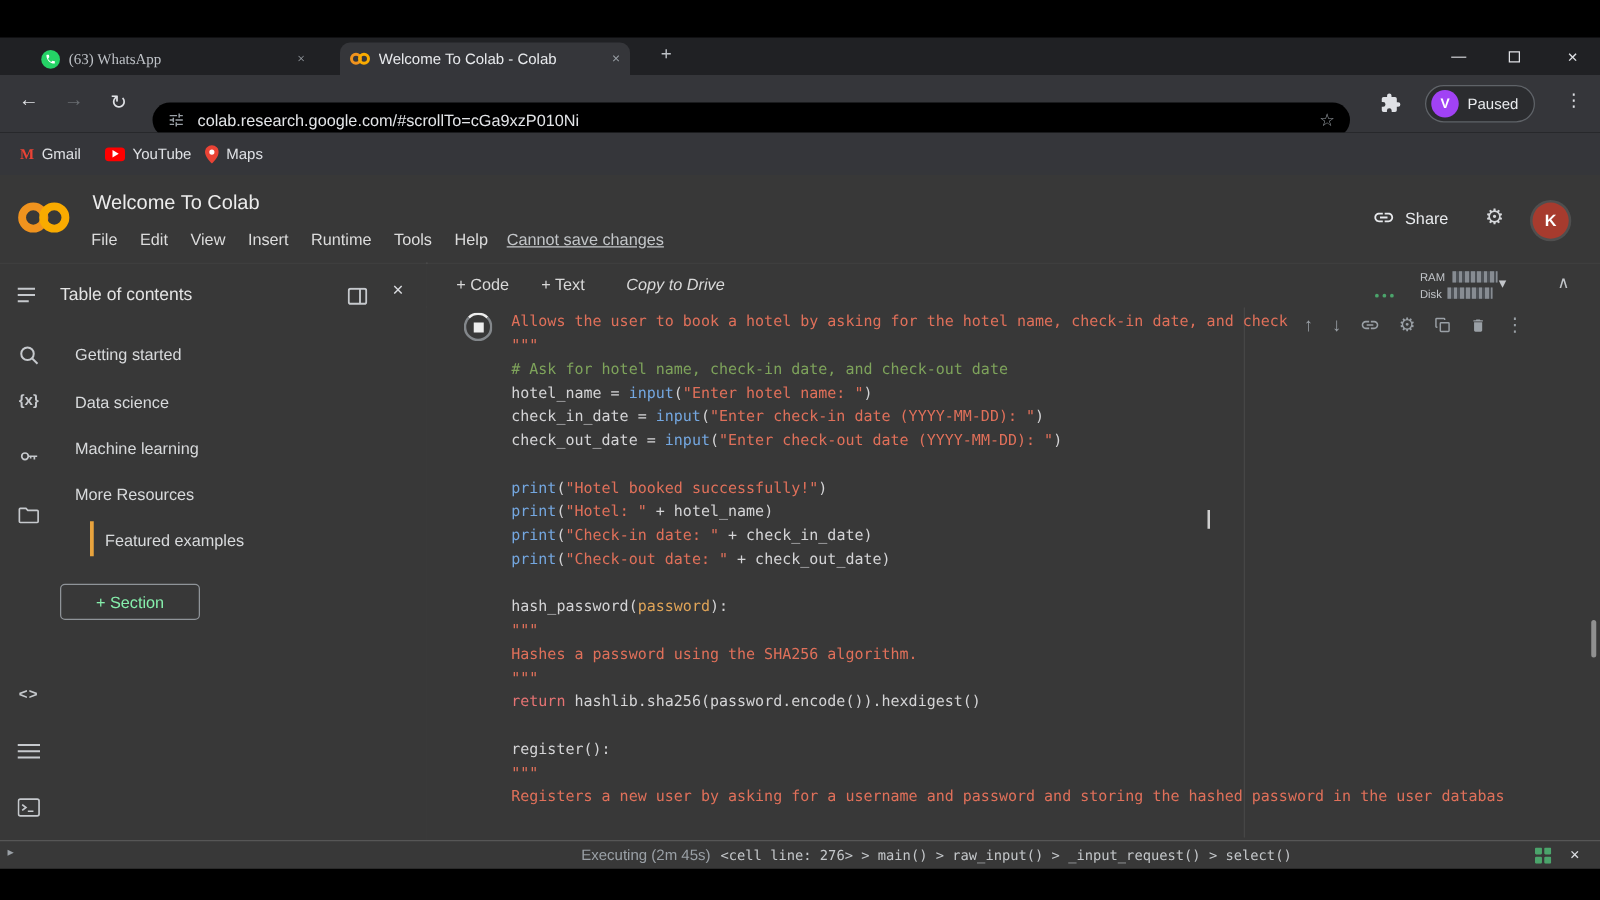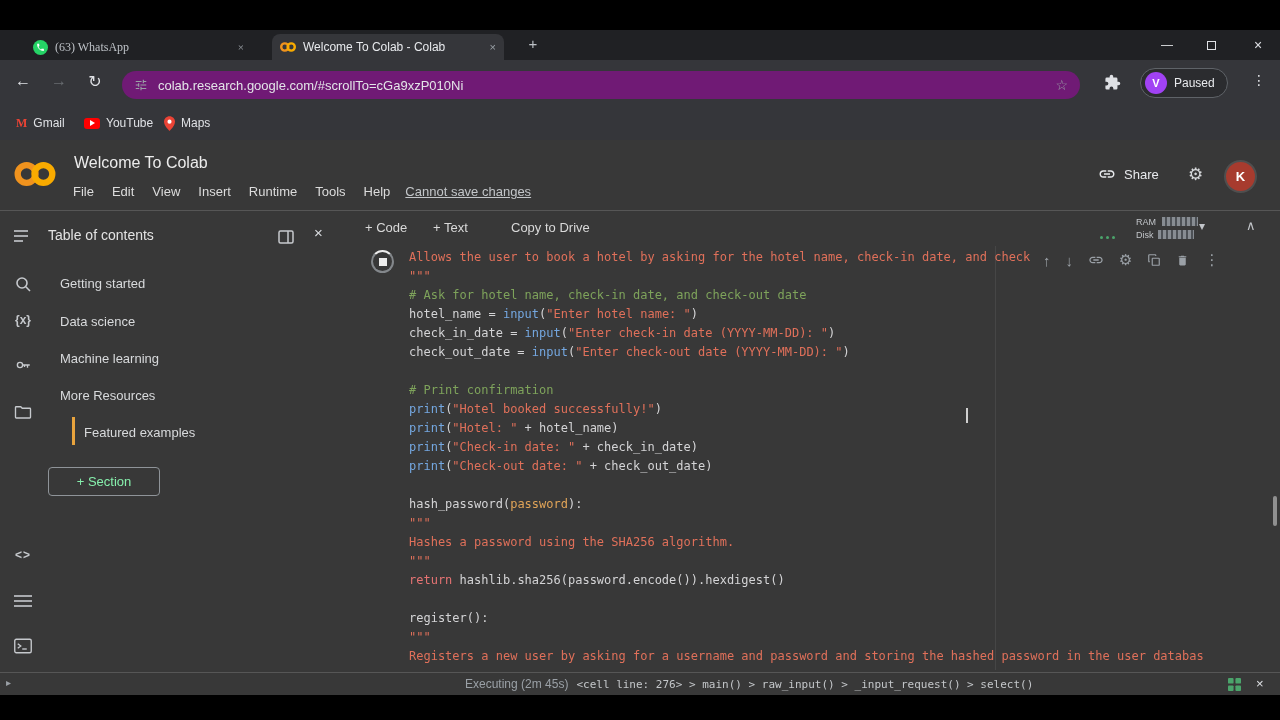"colab.research.google.com/#scrollTo=cGa9" #omnibox { background: #701a75 -> #000000; top: 11px -> 22px }
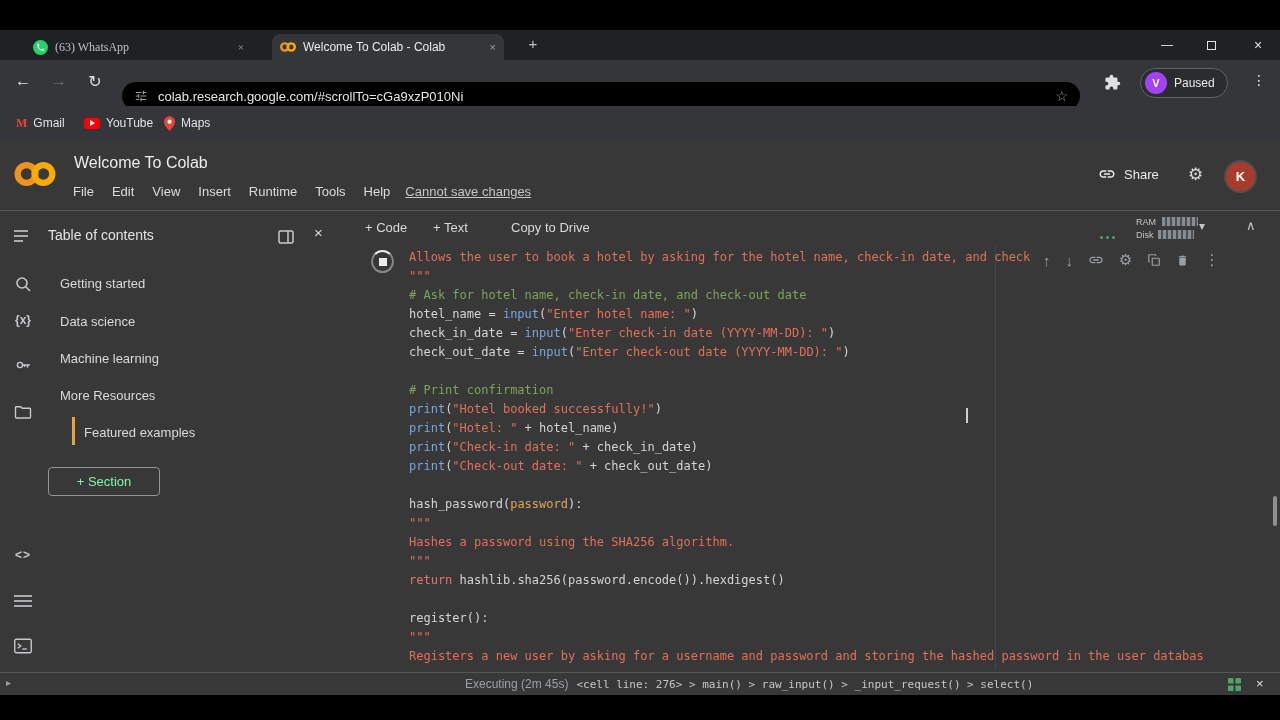"Copy to Drive" span.nbtool { font-style: none -> italic; left: 170px -> 160px }
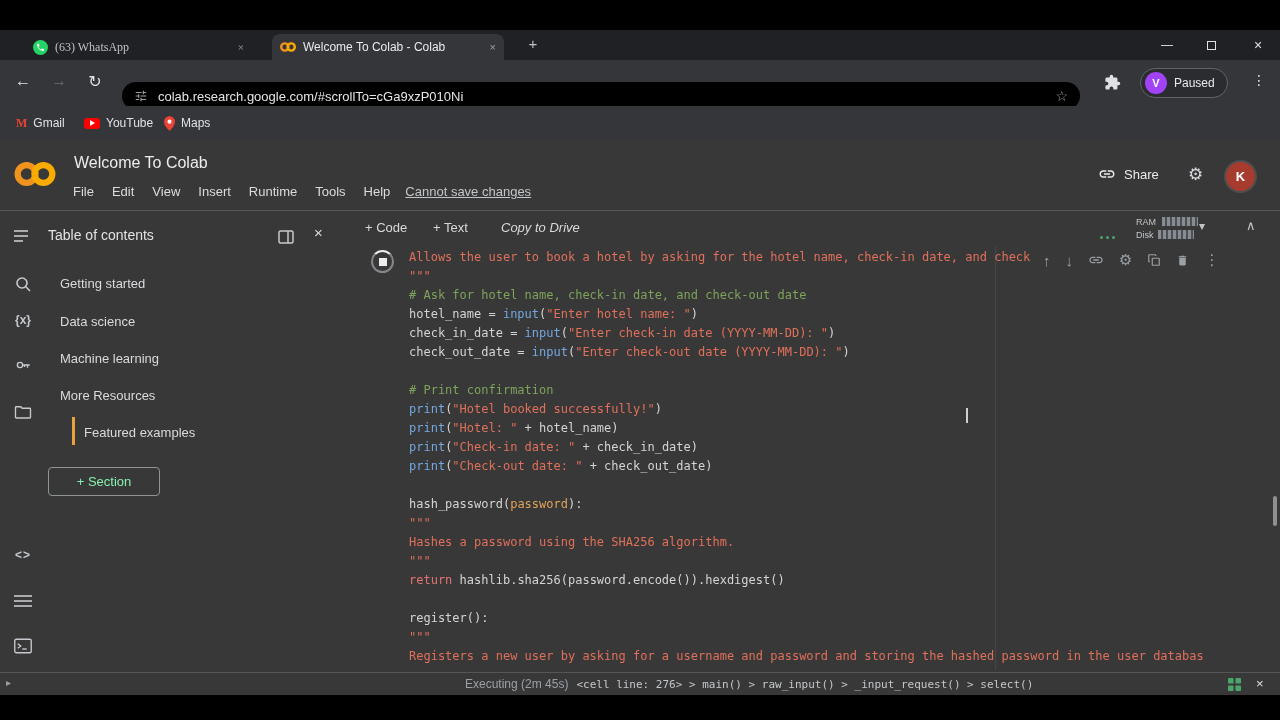"# Print confirmation" div.code-line { html: <div><span># Print confirmation</span></div> -> none }
